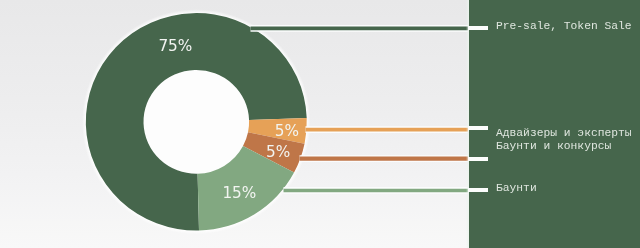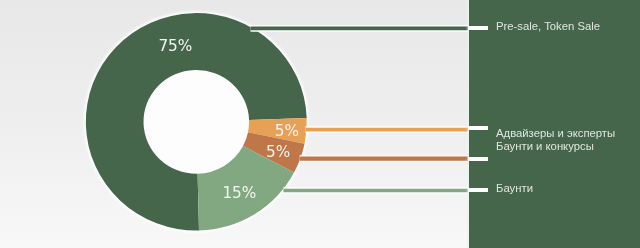"Pre-sale, Token Sale" .legend-label { font-family: Liberation Sans, sans-serif -> Liberation Mono, monospace }
